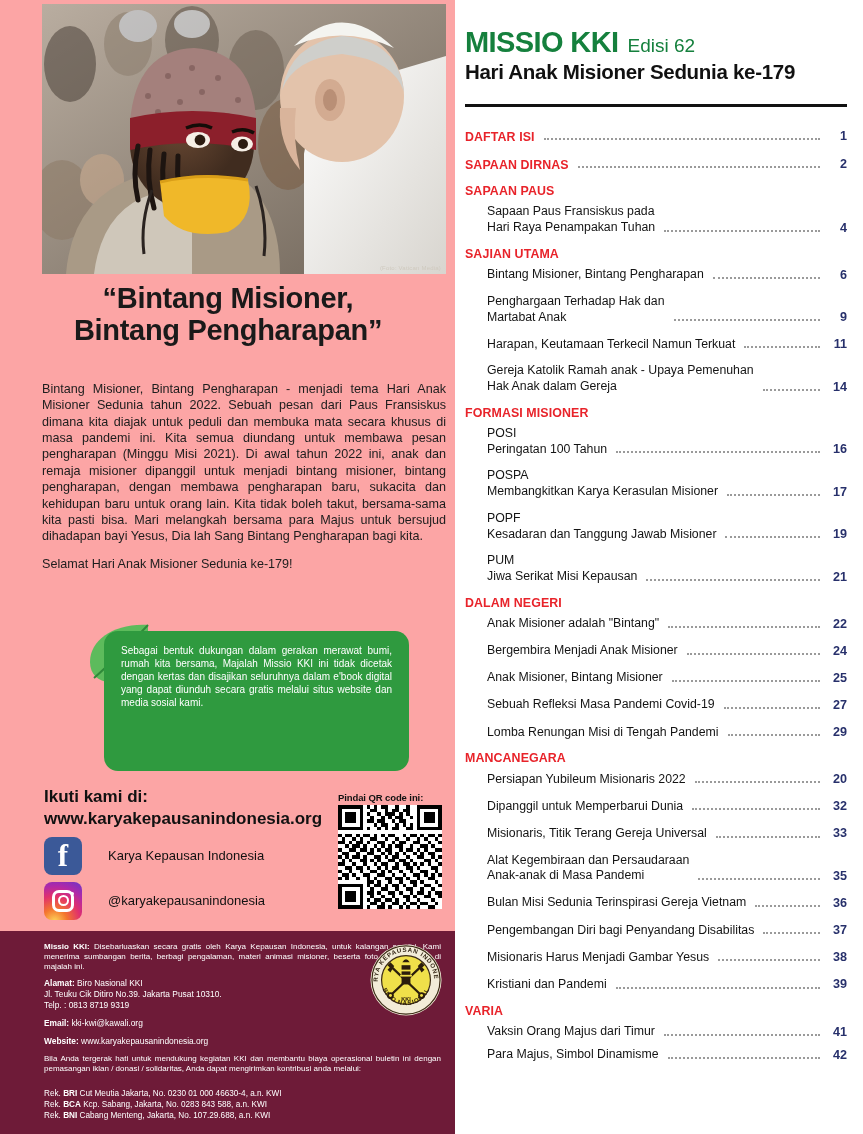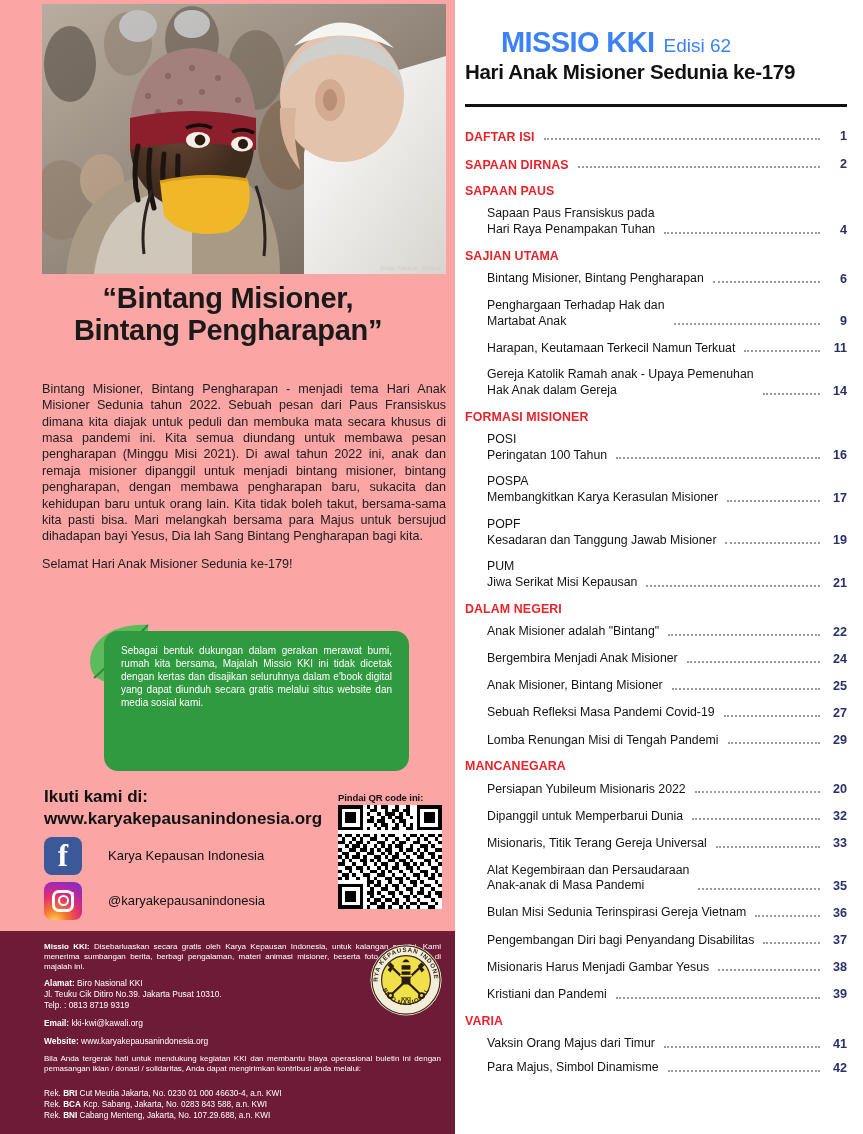"MISSIO KKI Edisi 62" .mast-1 { color: #3b82f6 -> #15803d; margin-left: 36px -> none }
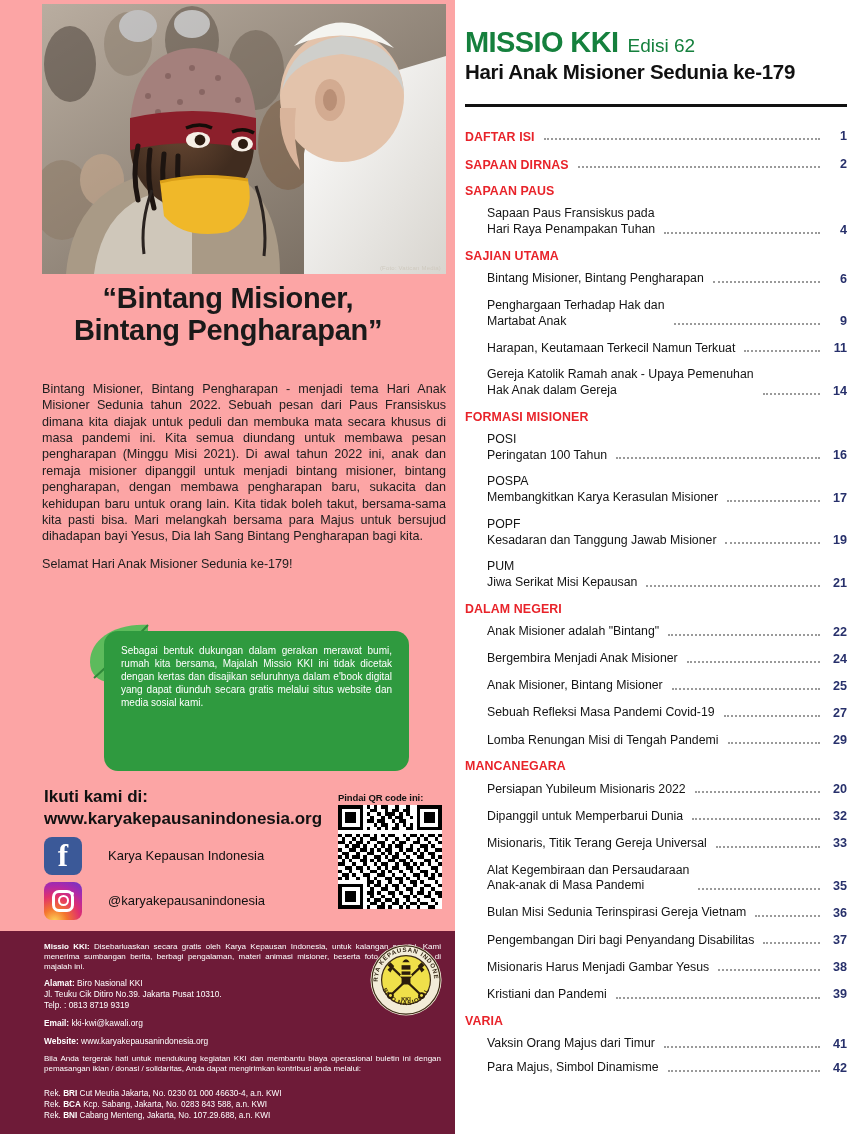"Sapaan Paus Fransiskus pada" .entry { margin: 8px 0 11px 0 -> 0 0 11px 0 }
